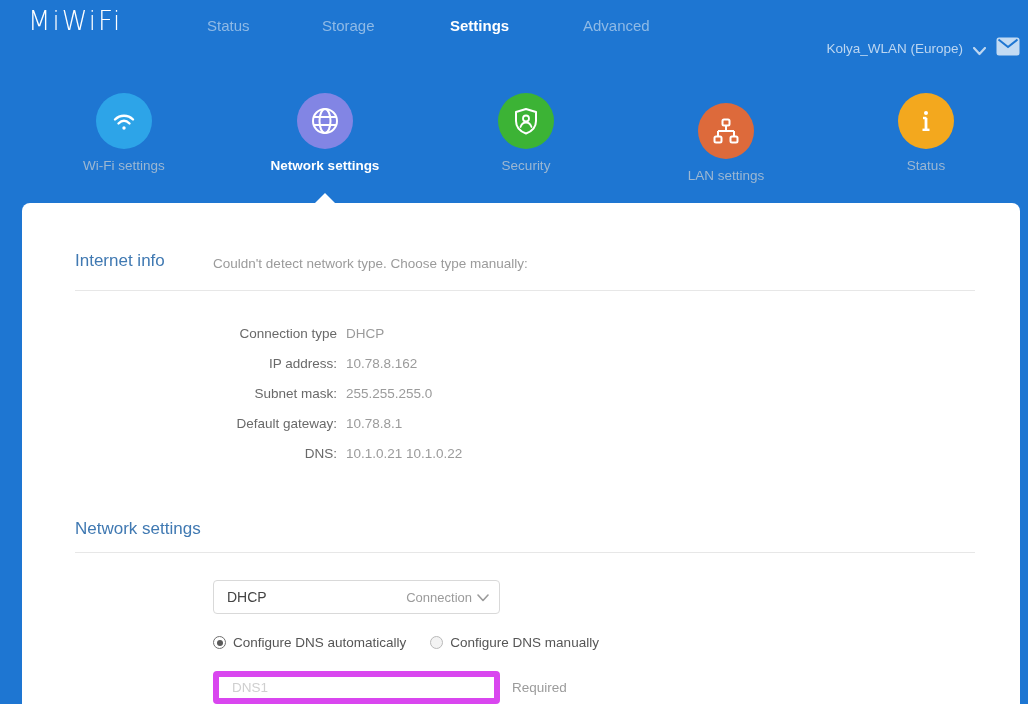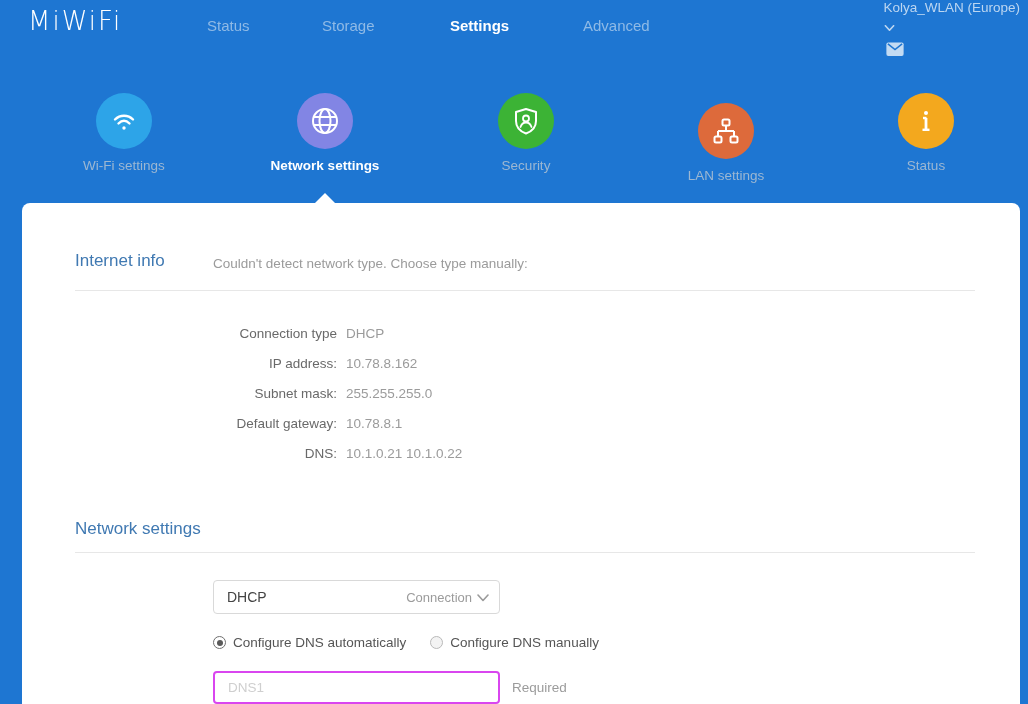"Kolya_WLAN (Europe)" .top-right { align-items: flex-start -> flex-end; flex-direction: column -> none }
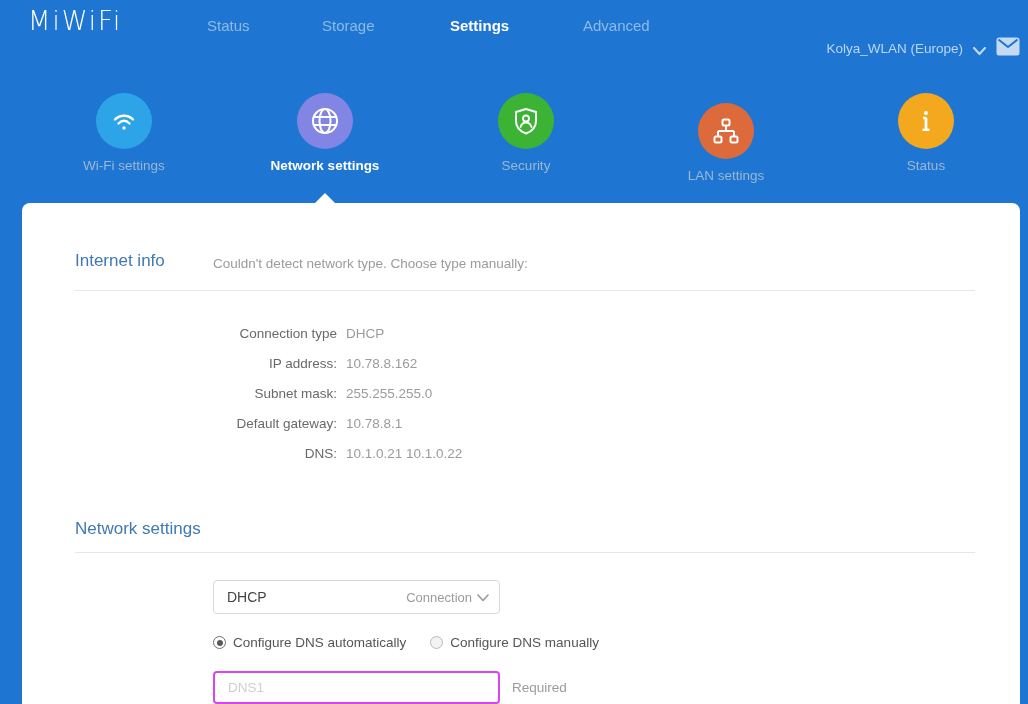"DNS1" .dns-input { border: 2px solid #d946ef -> 6px solid #d946ef }
